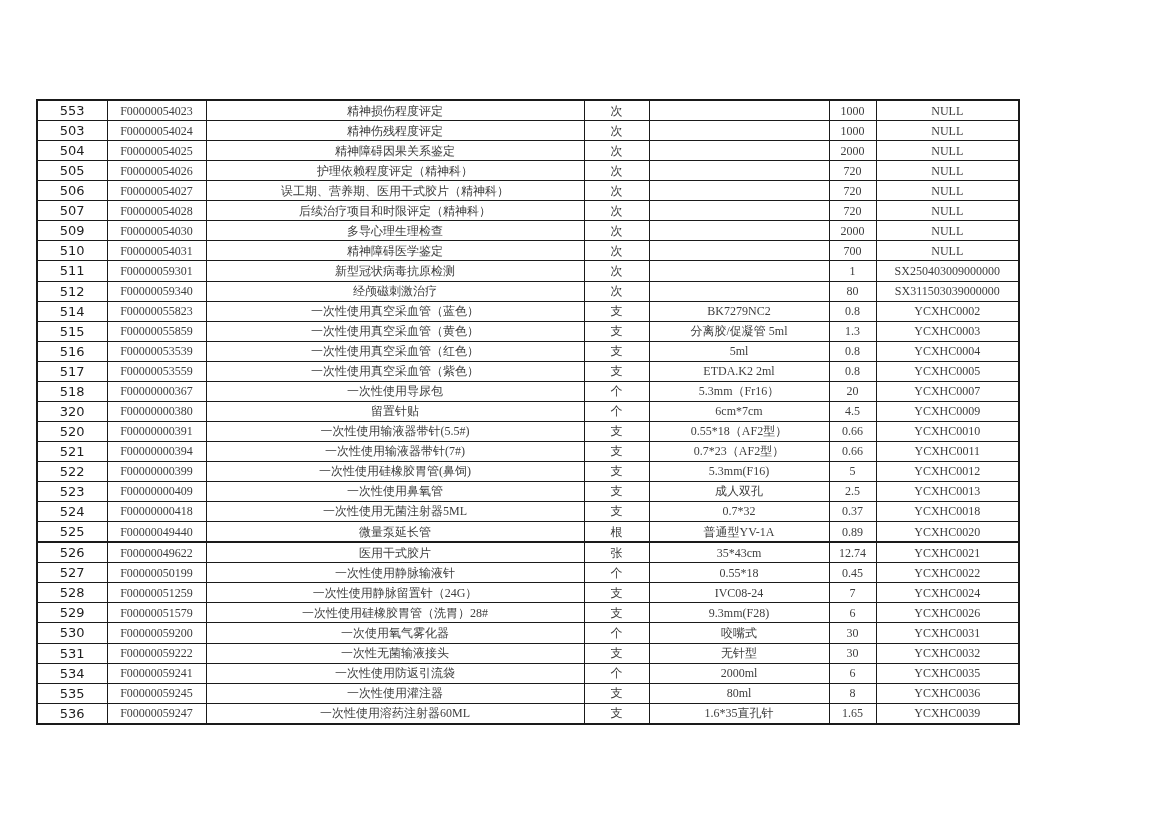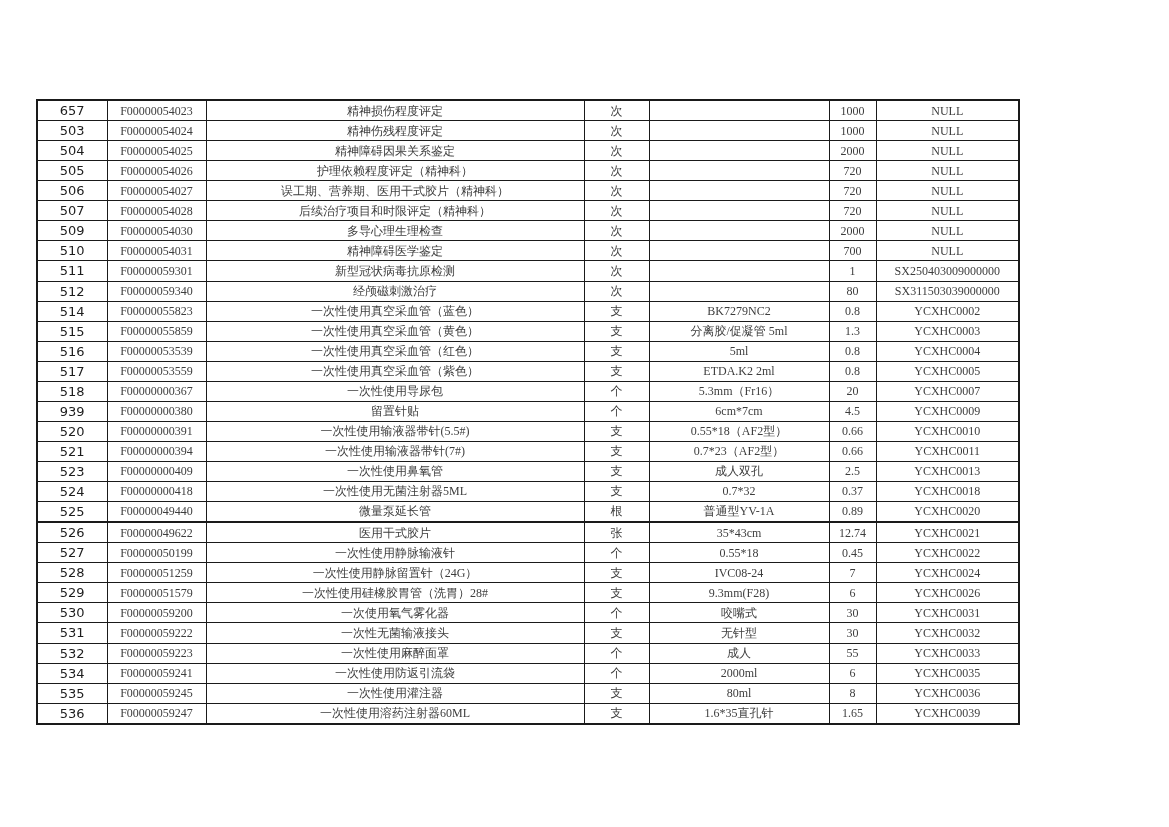"657" td.c0 { text: 657 -> 553 }
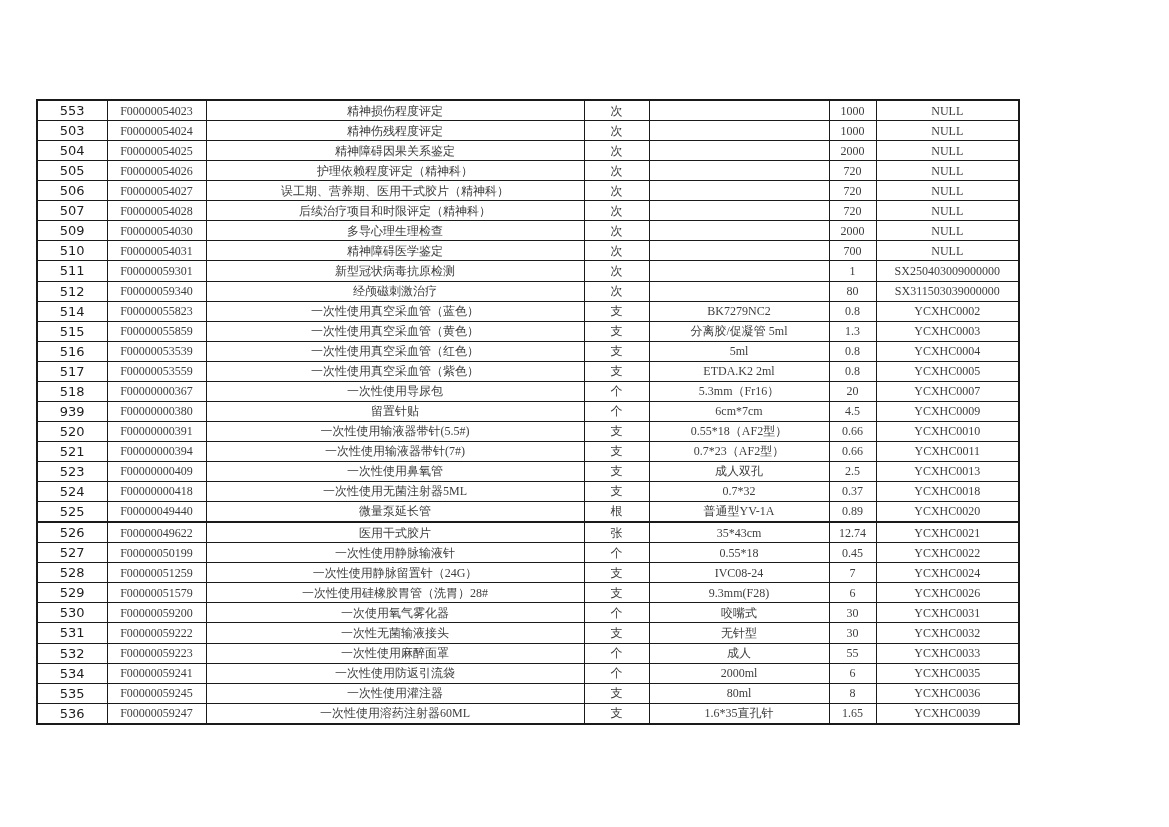"939" td.c0 { text: 939 -> 320 }
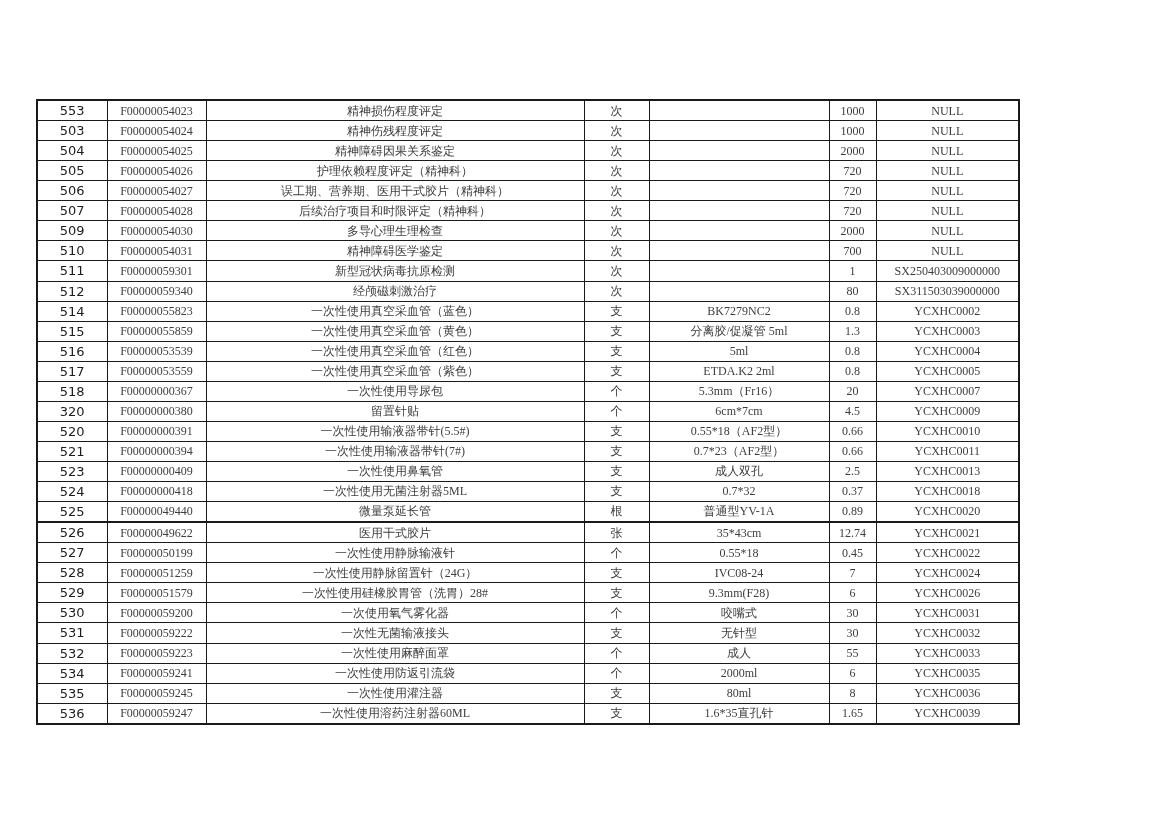"522" tr { html: none -> <tr> <td>522</td> <td>F00000000399</td> <td>一次性使用硅橡胶胃管(鼻饲)</td> <td>支</td> <td>5.3mm(F16)</td> <td>5</td> <td>YCXHC0012</td> </tr> }
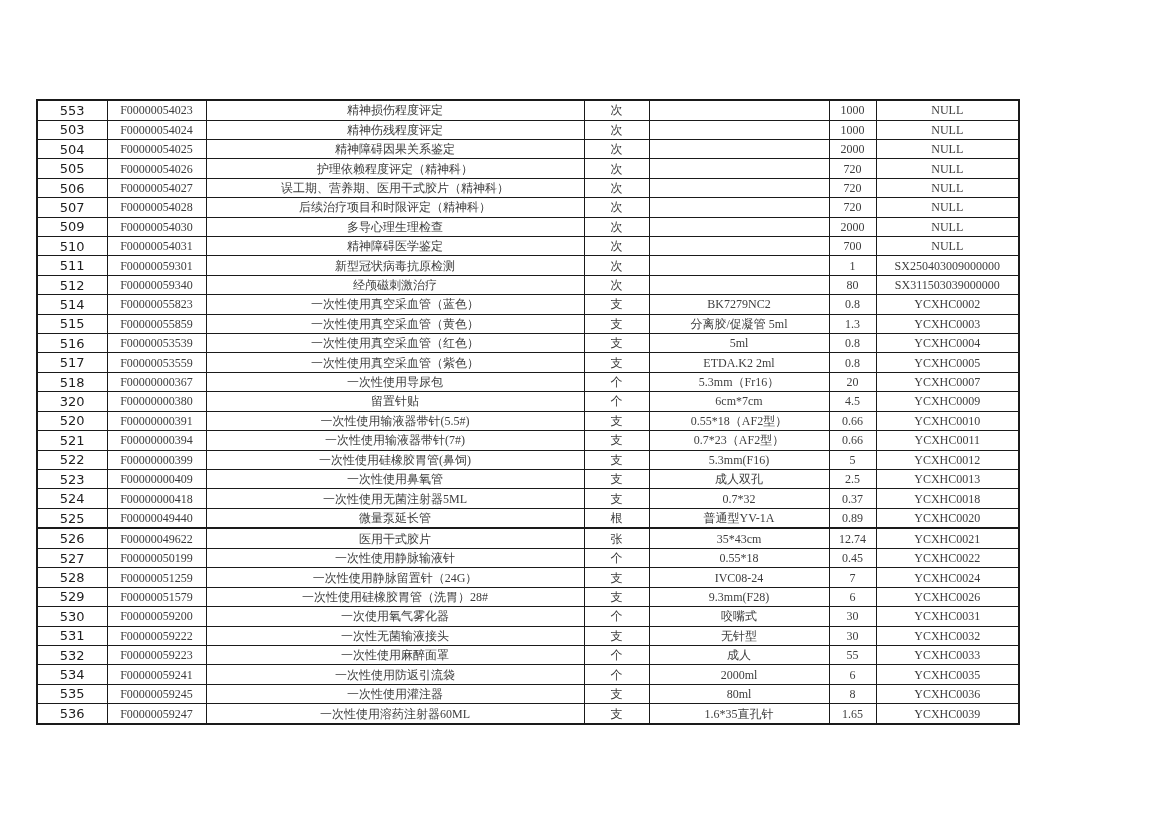"532" tr { html: <tr> <td>532</td> <td>F00000059223</td> <td>一次性使用麻醉面罩</td> <td>个</td> <td>成人</td> <td>55</td> <td>YCXHC0033</td> </tr> -> none }
